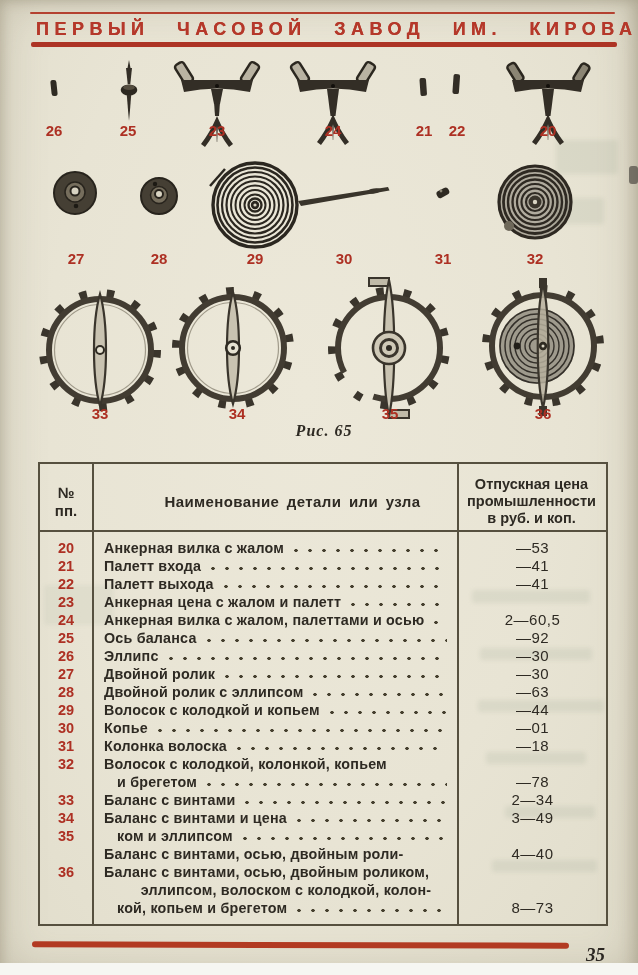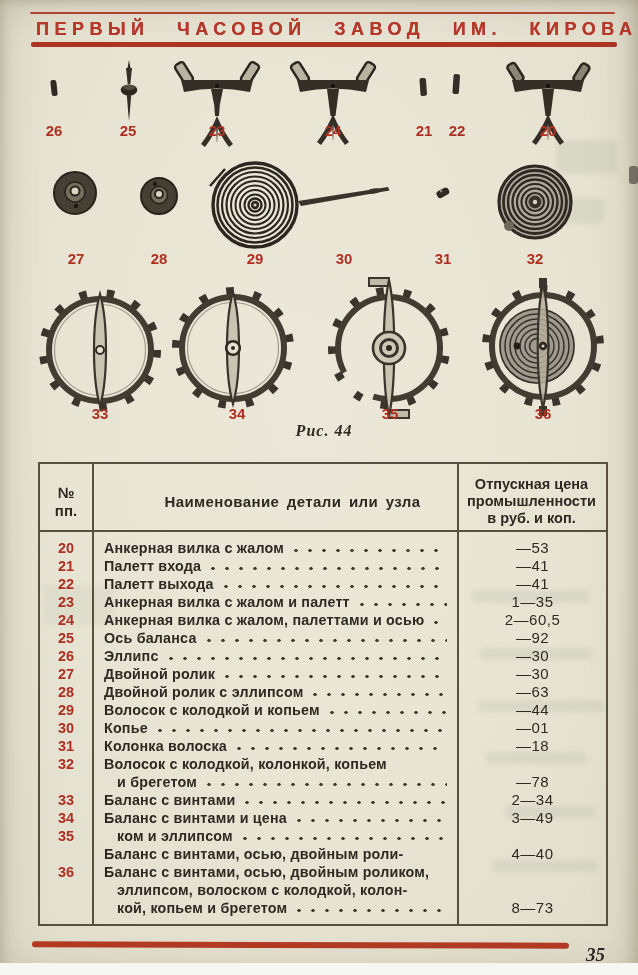"Рис. 44" div.fig-caption { text: 44 -> 65 }
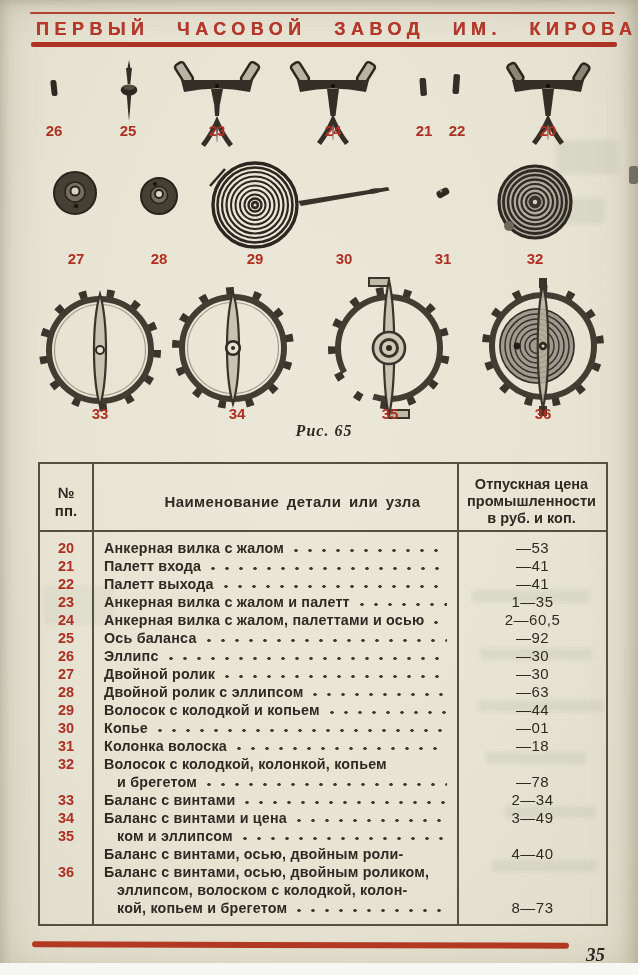"Анкерная вилка с жалом и" span { text: вилка -> цена }
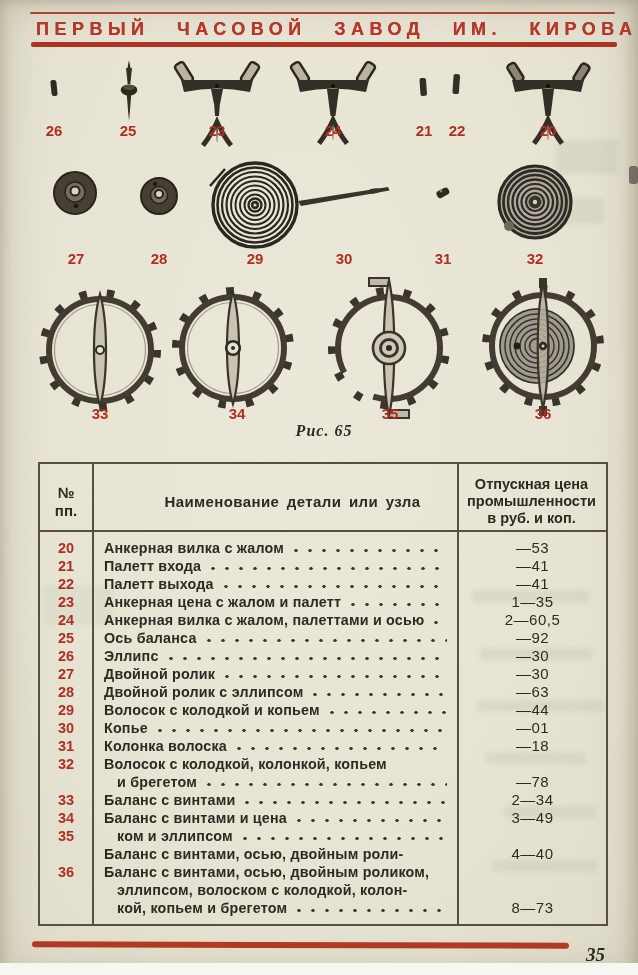"1—35" div.c-price { html: <div>1—35</div> -> none }
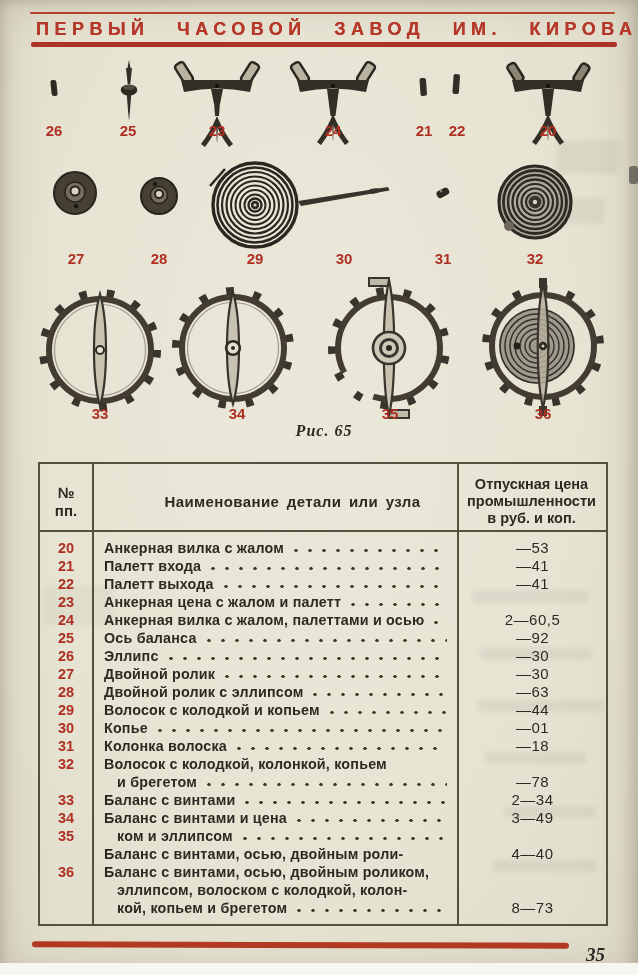"и брегетом" .line.cont { justify-content: none -> center }
